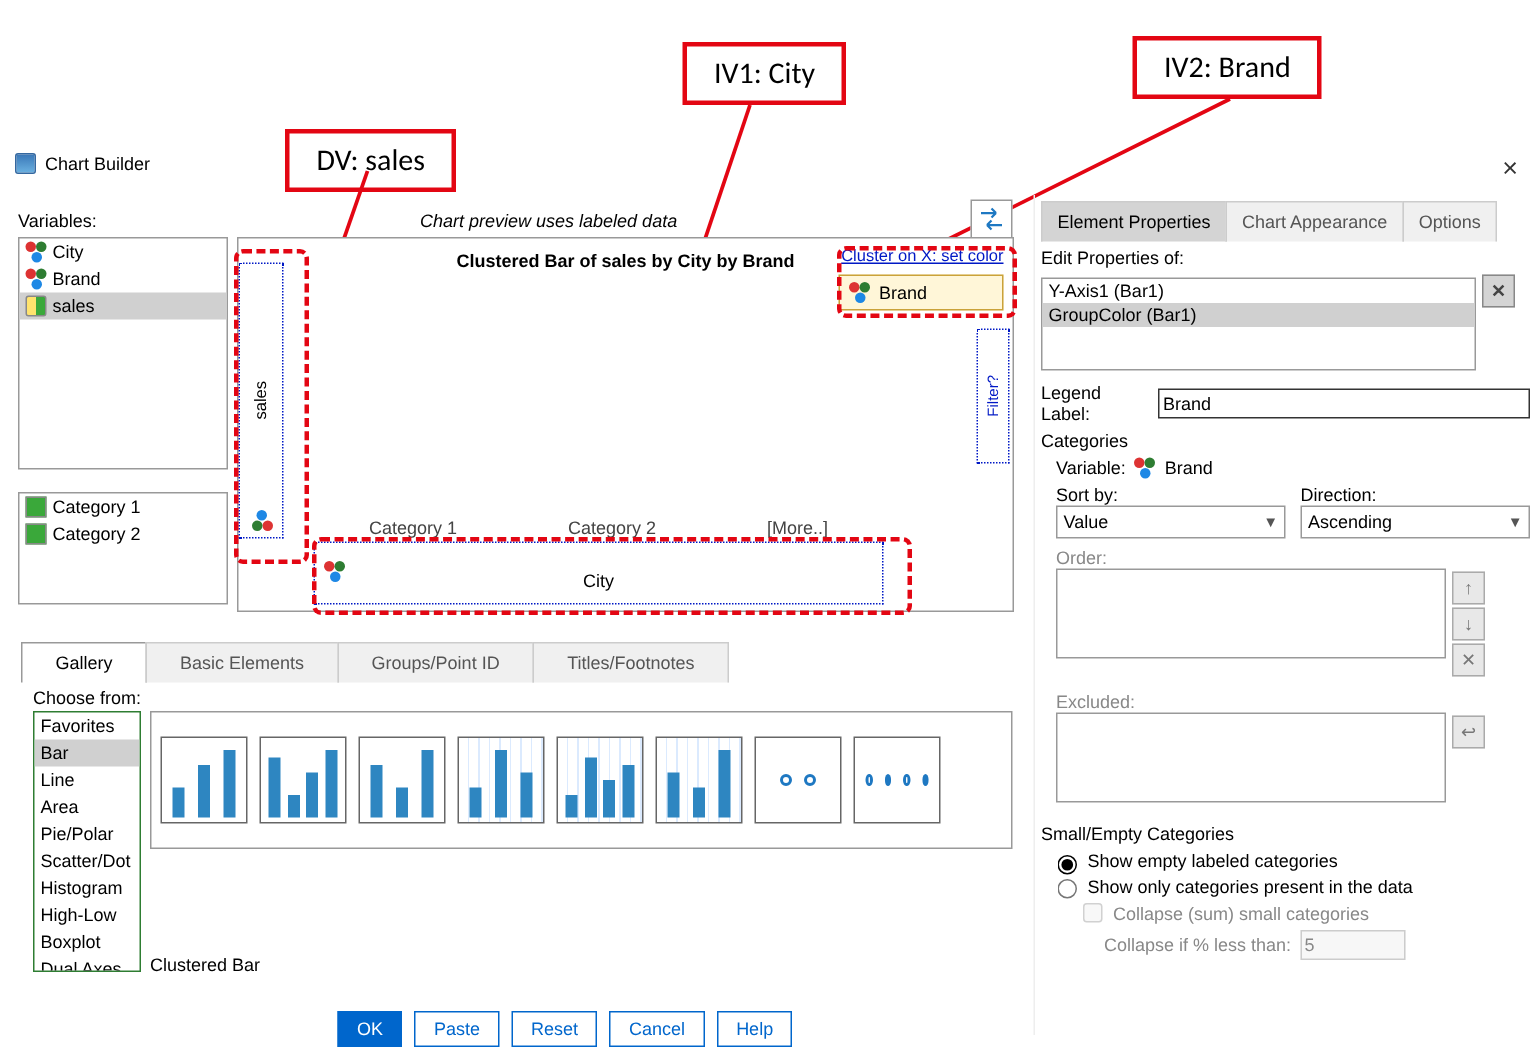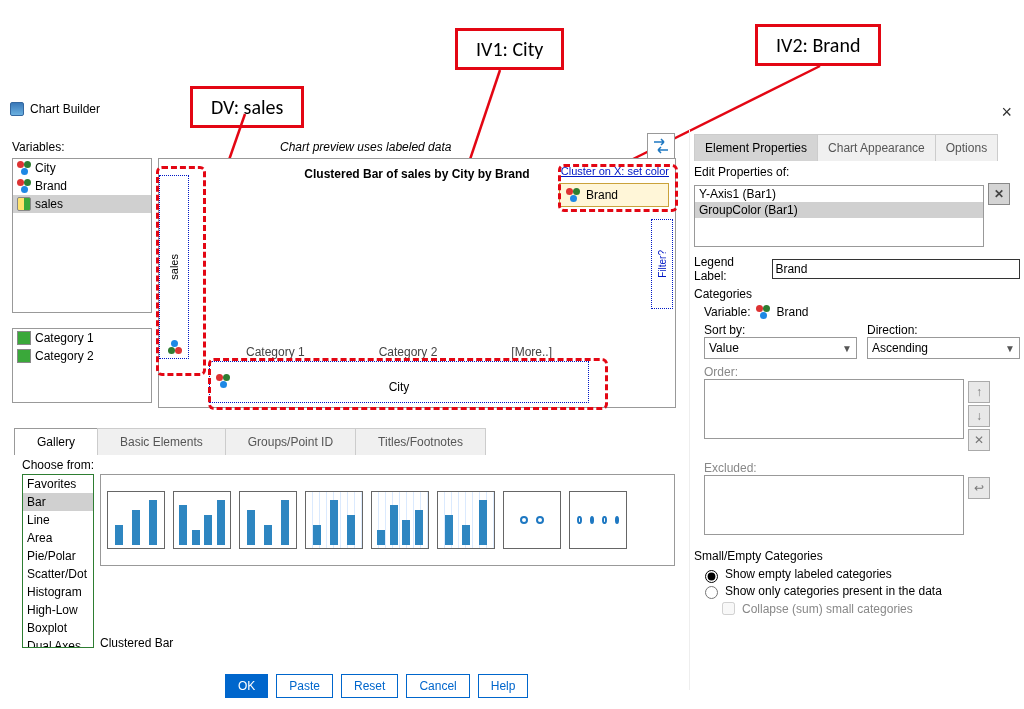"Collapse if % less than:" div { html: none -> <div> <span>Collapse if % less than:</span> <input> </div> }
